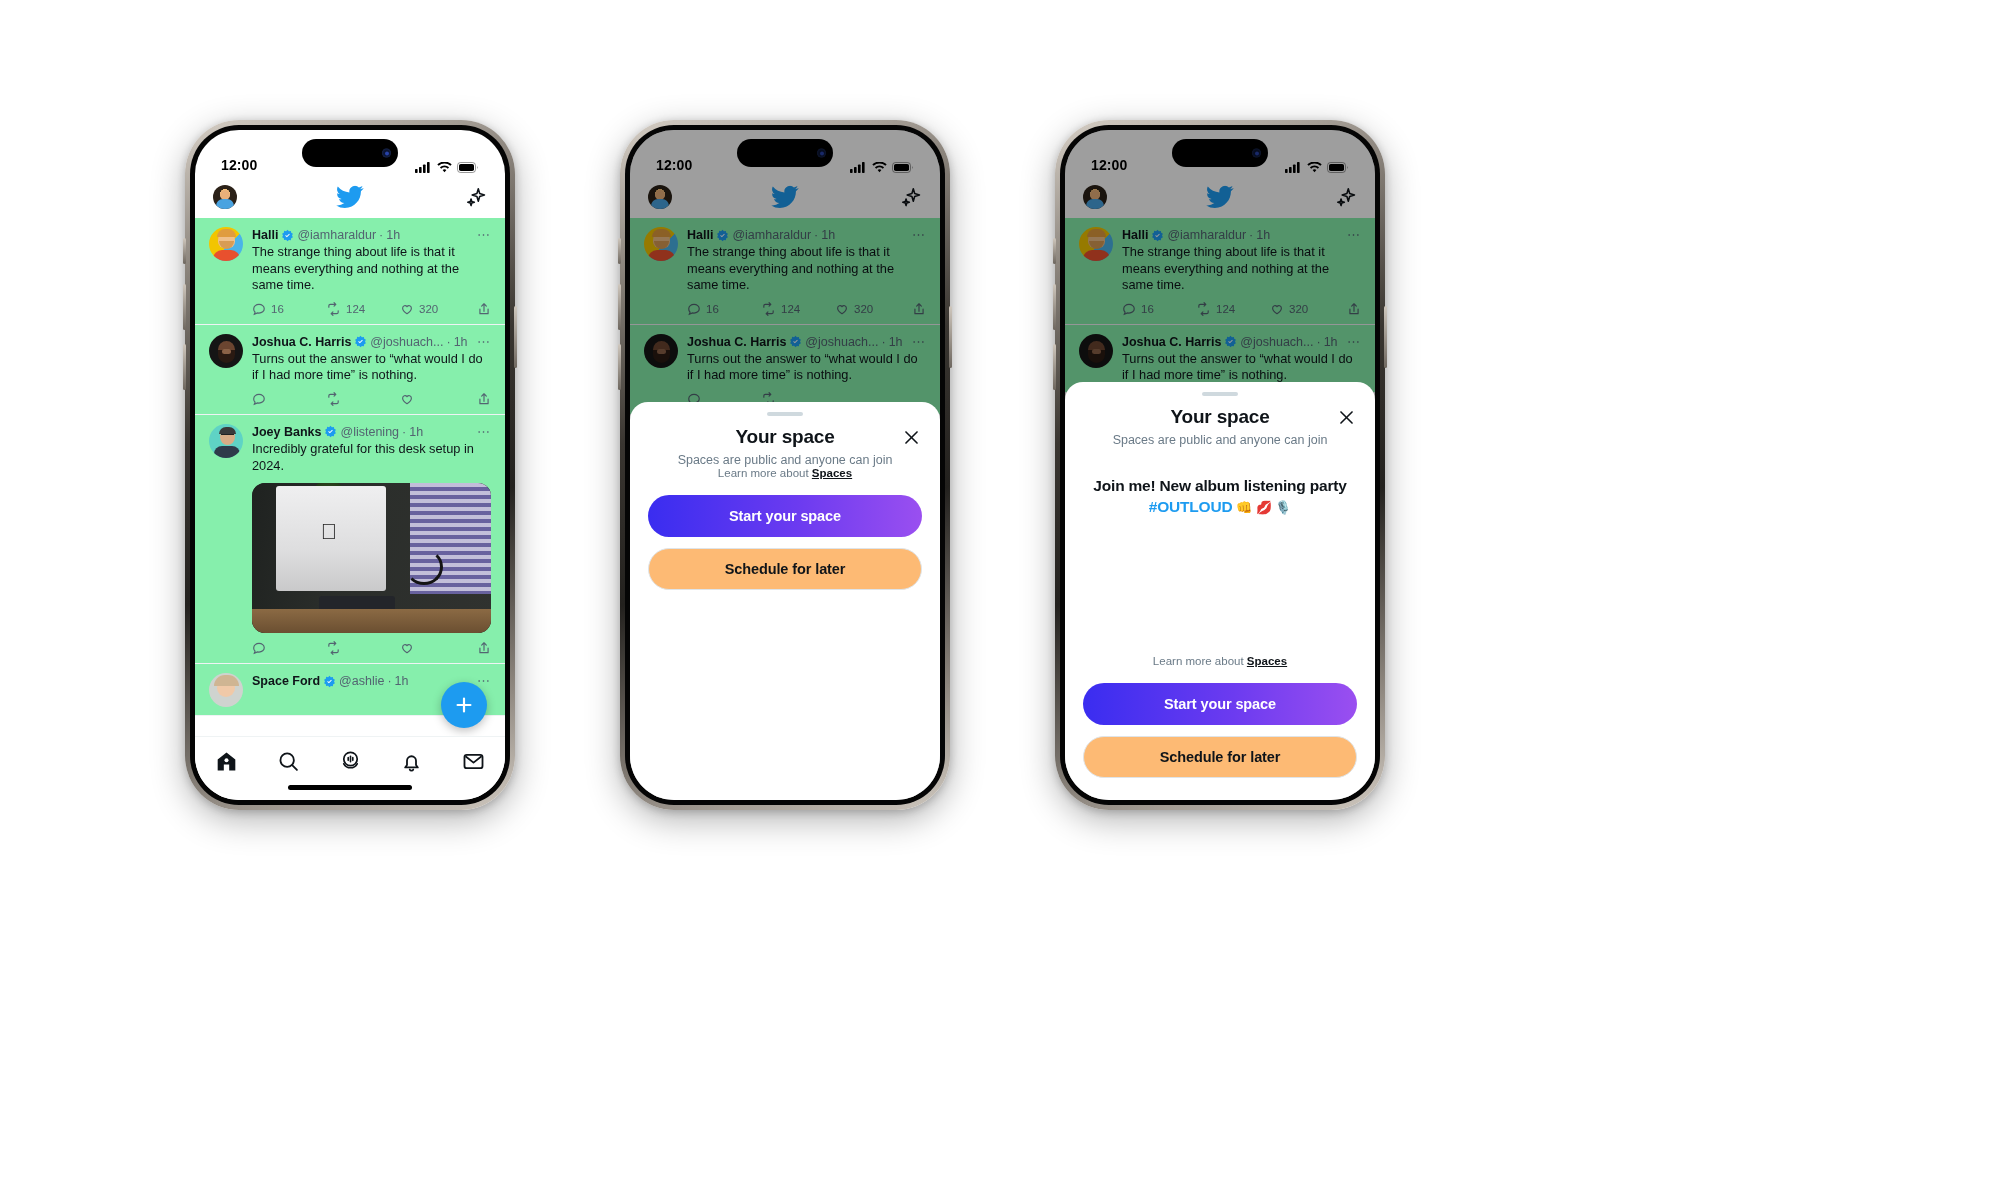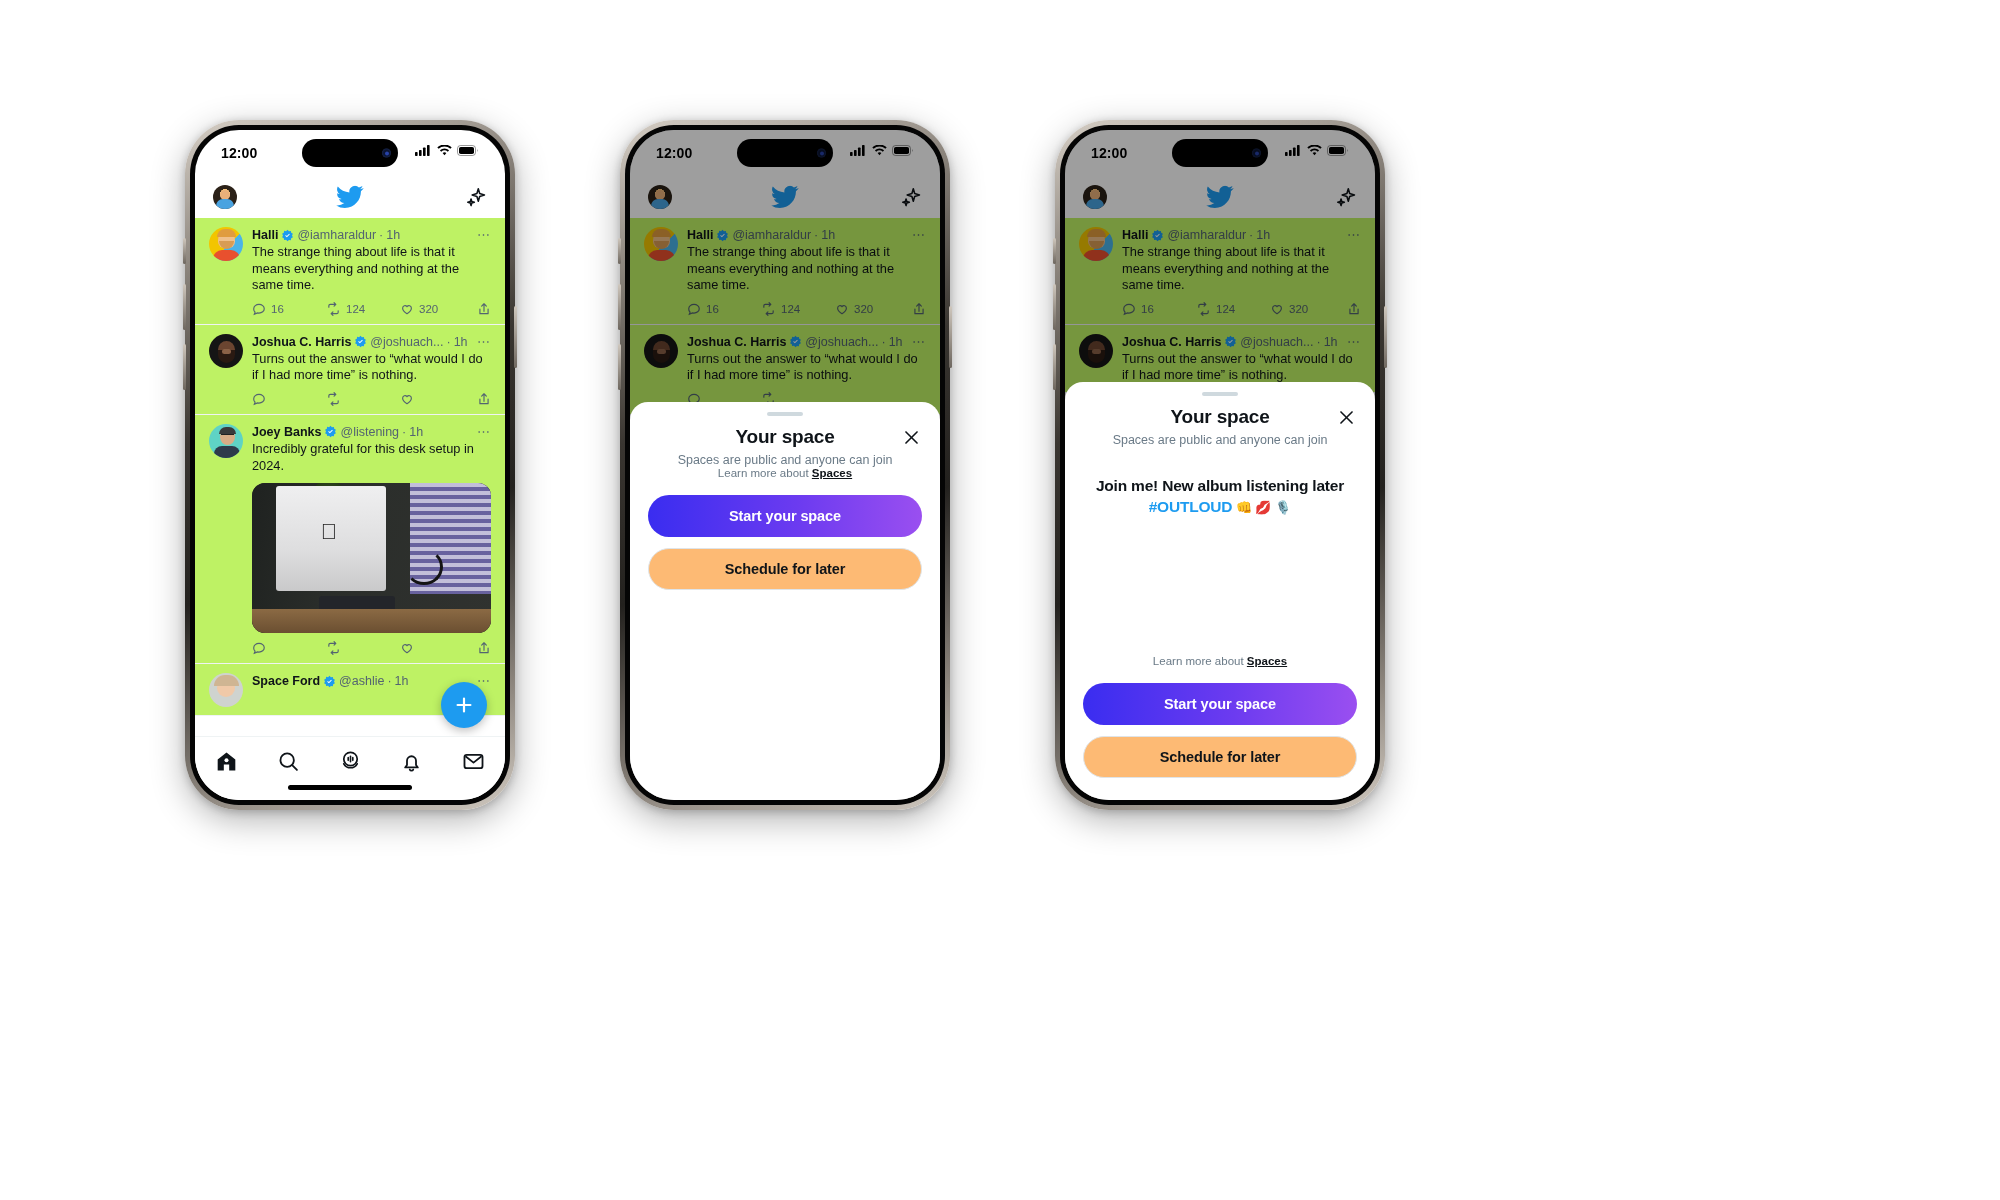"12:00" .statusbar { align-items: flex-start -> flex-end; padding: 9px 26px -> 3px 26px }
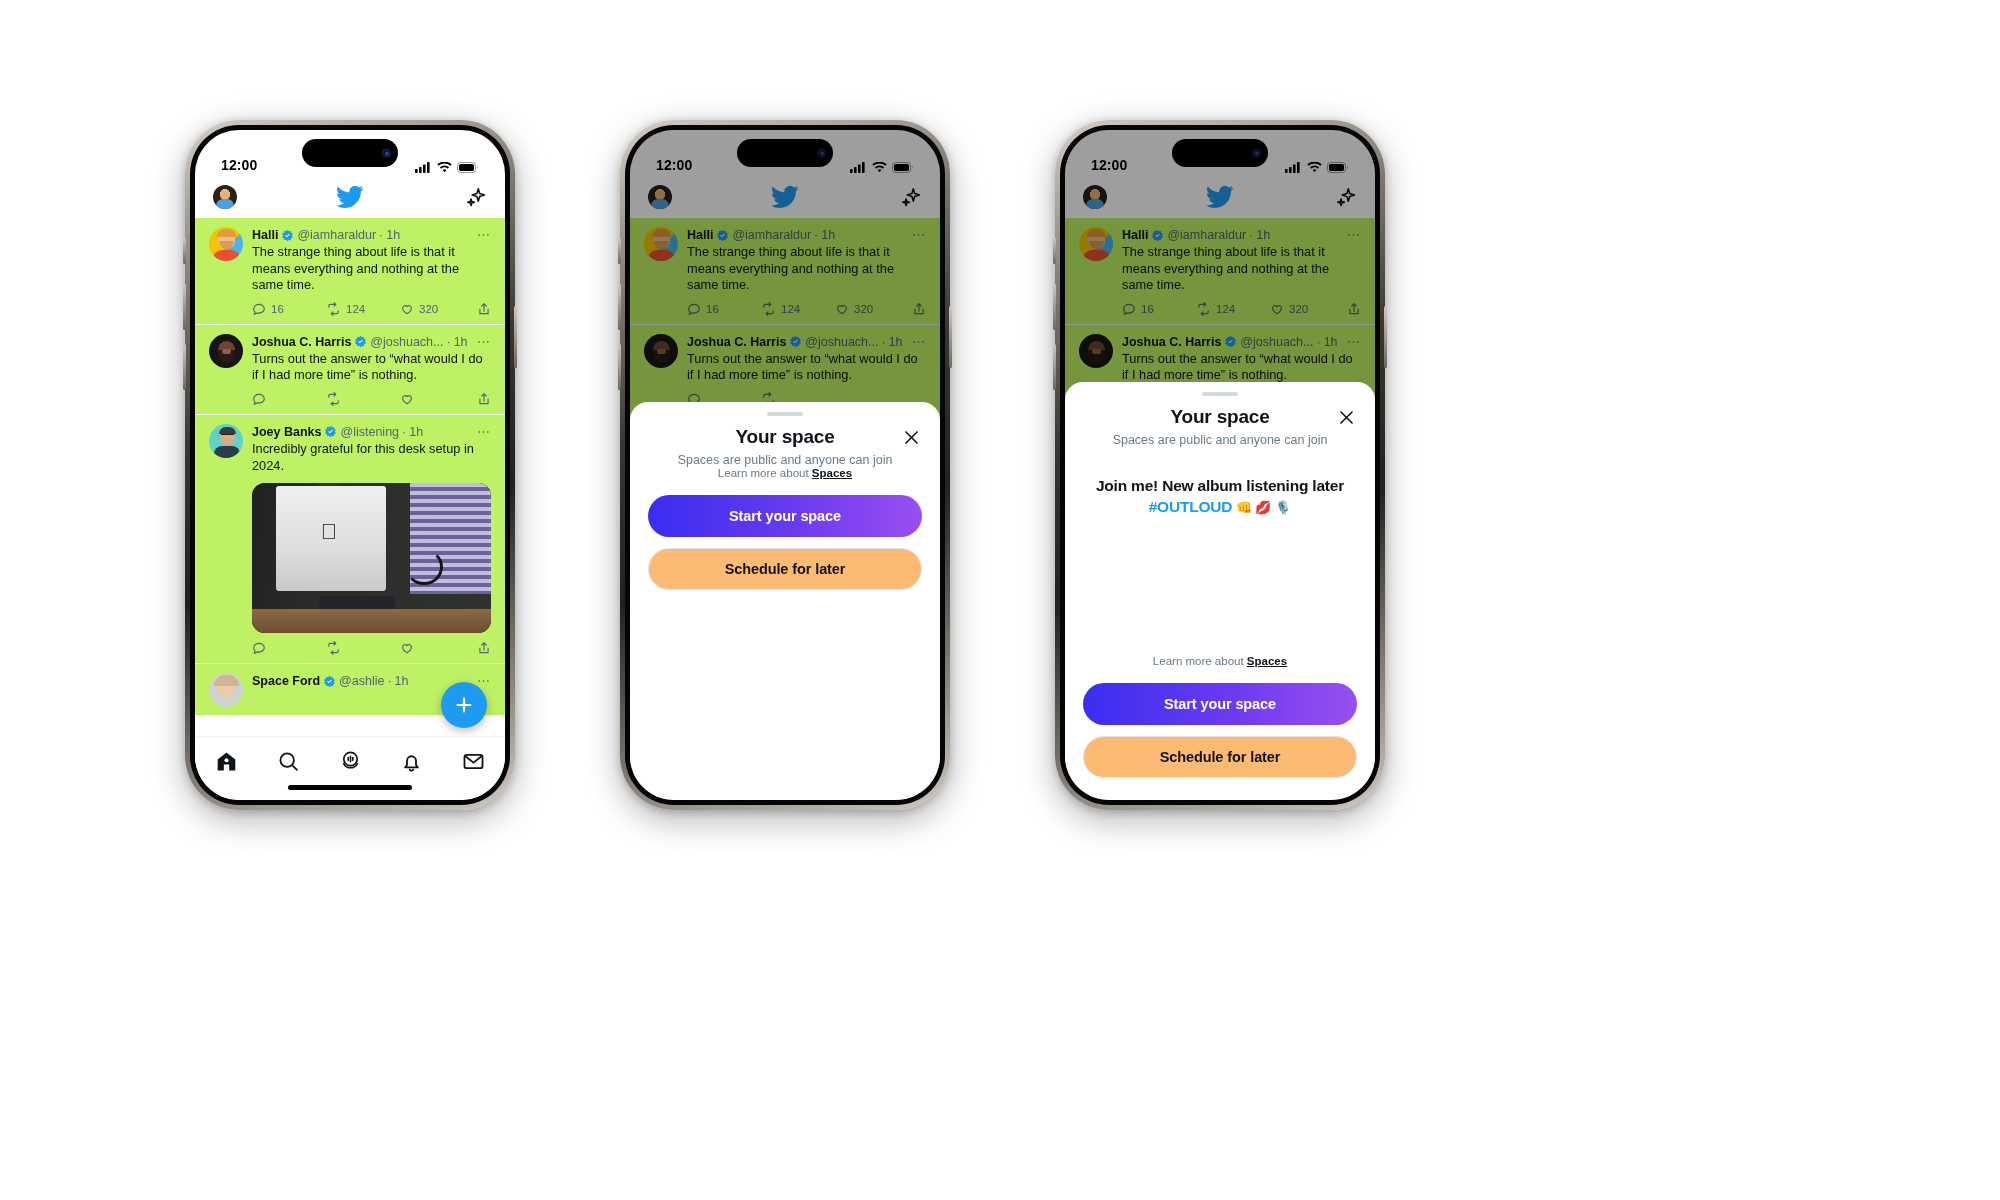"Halli" .feed { background: #bef264 -> #86efac }
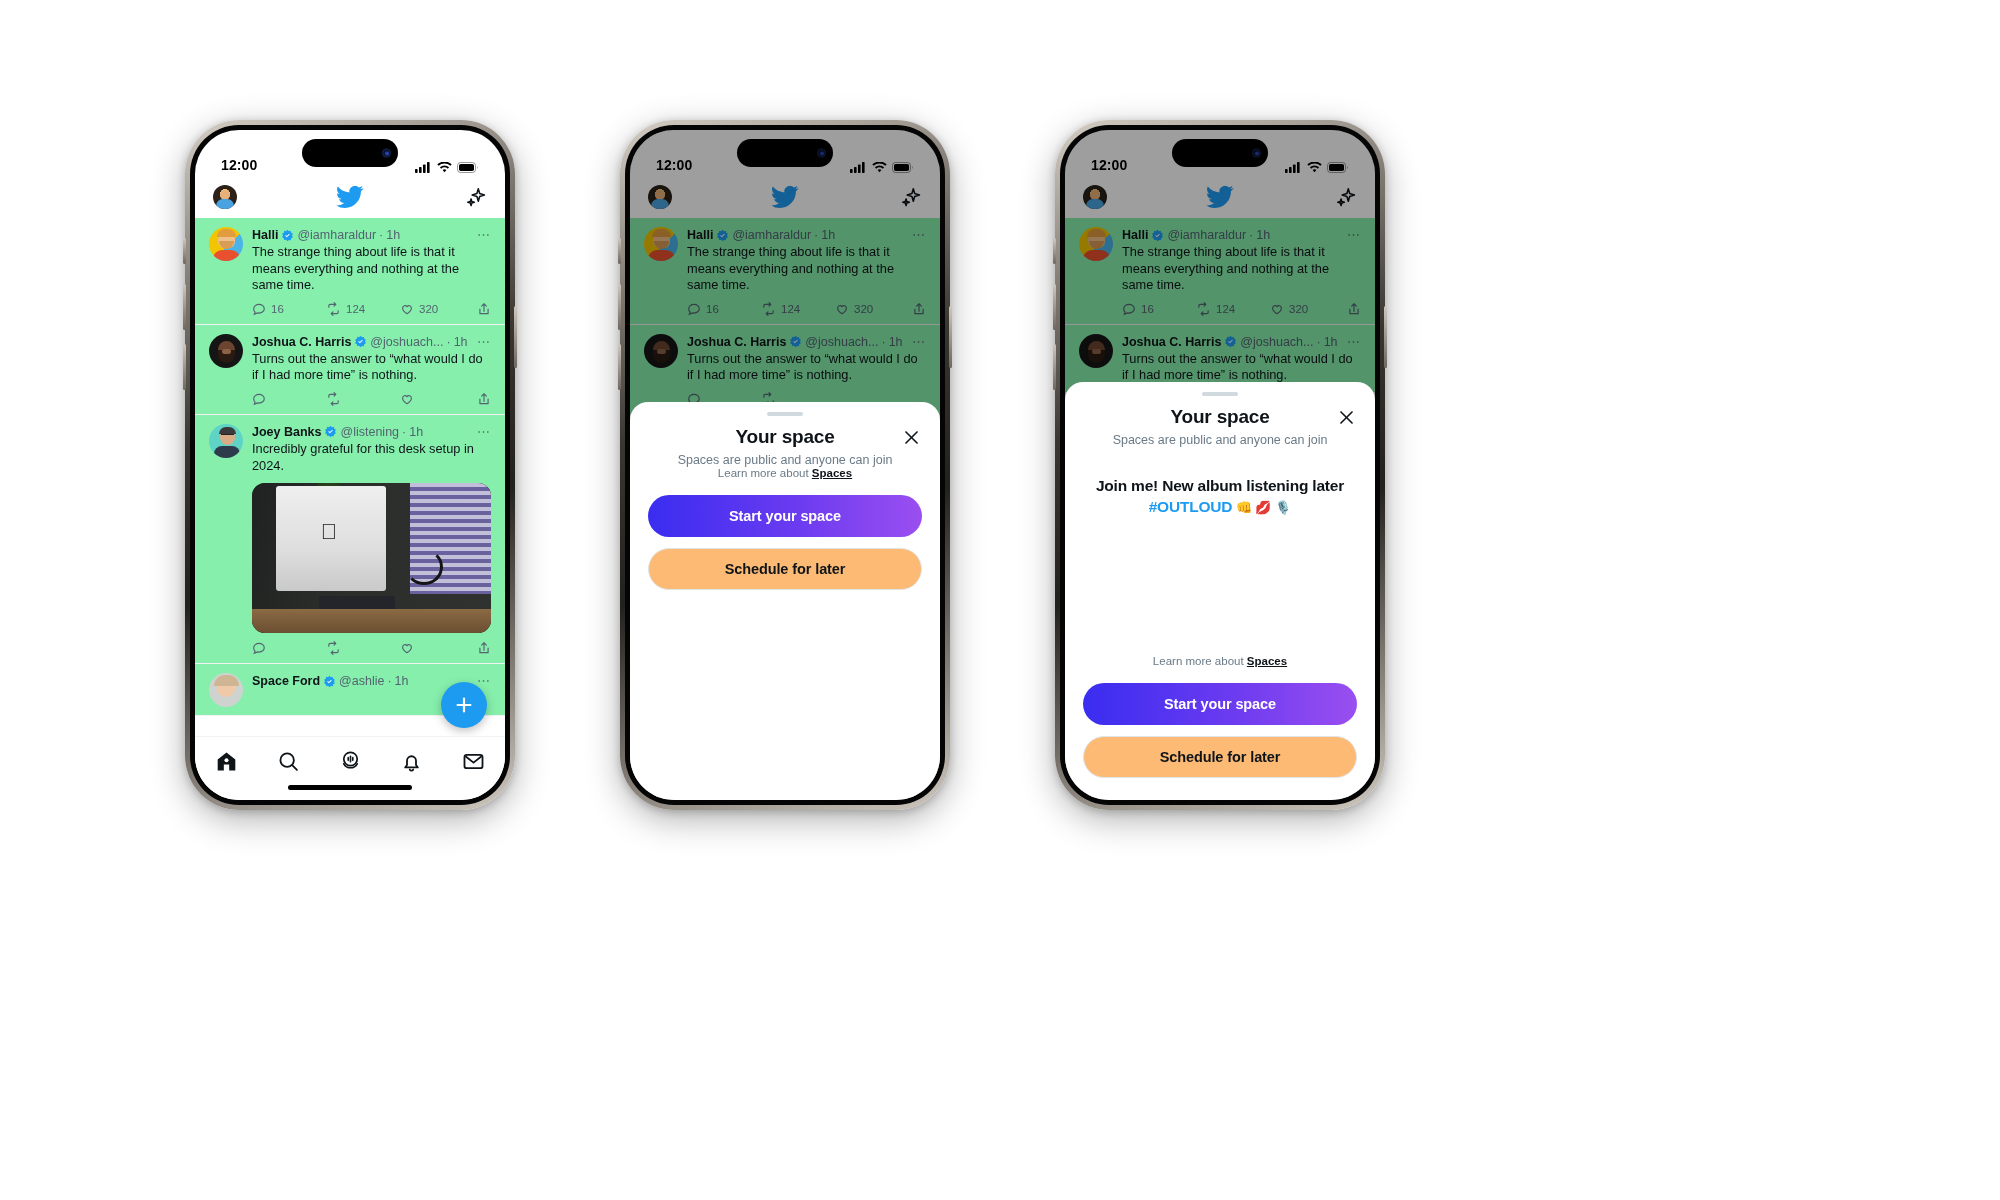"Join me! New album listening" div { text: later -> party }
